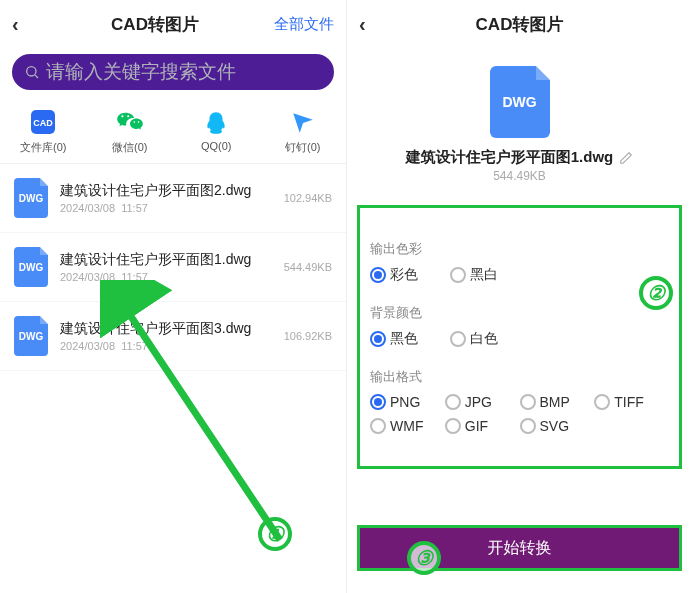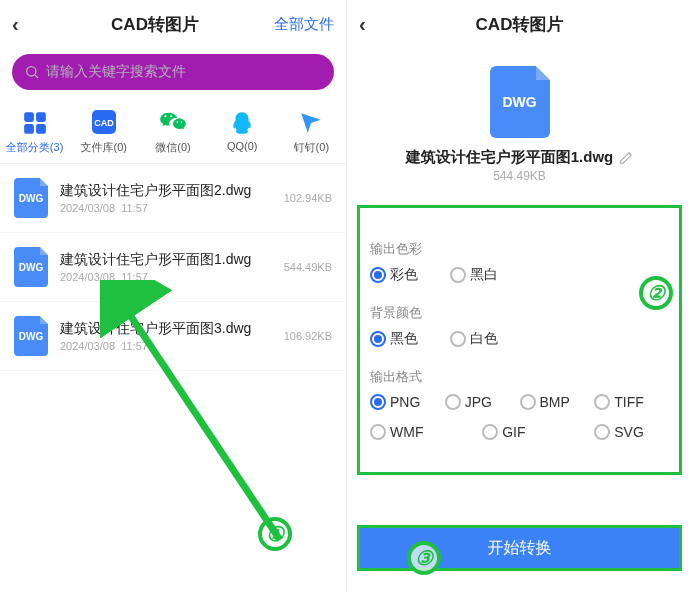"请输入关键字搜索文件" .search { background: #a21caf -> #4c1d95; font-size: 14px -> 19px }
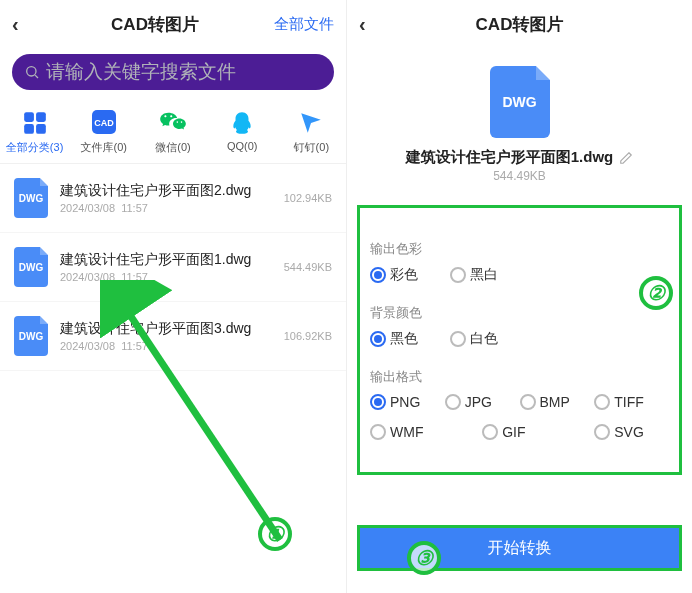"全部分类(3)" div.cat { html: <div> <span> <svg> <rect></rect> <rect></rect> <rect></rect> <rect></rect> </svg> </span> <span>全部分类(3)</span> </div> -> none }
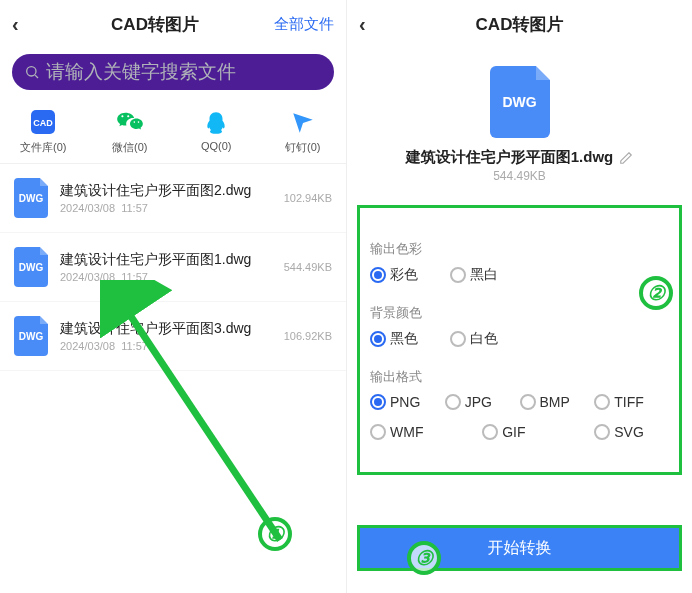"PNG" .fmt-row { justify-content: space-between -> none; row-gap: 14px -> 8px }
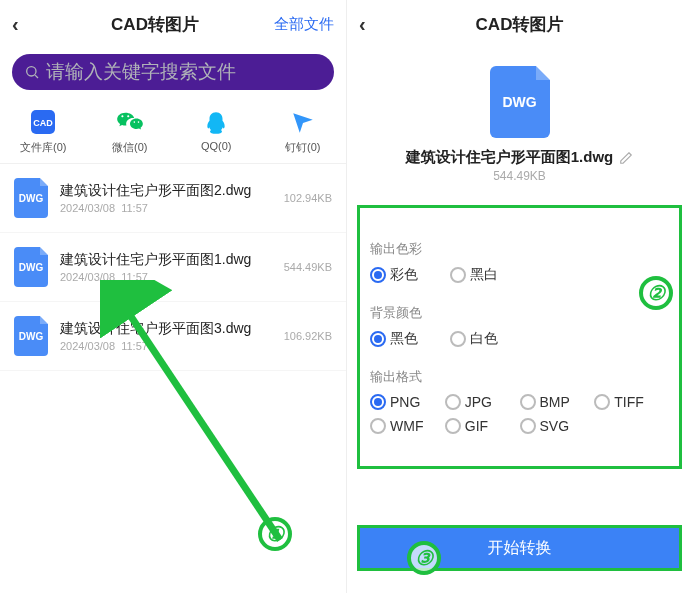"开始转换" .start { background: #3b82f6 -> #701a75 }
